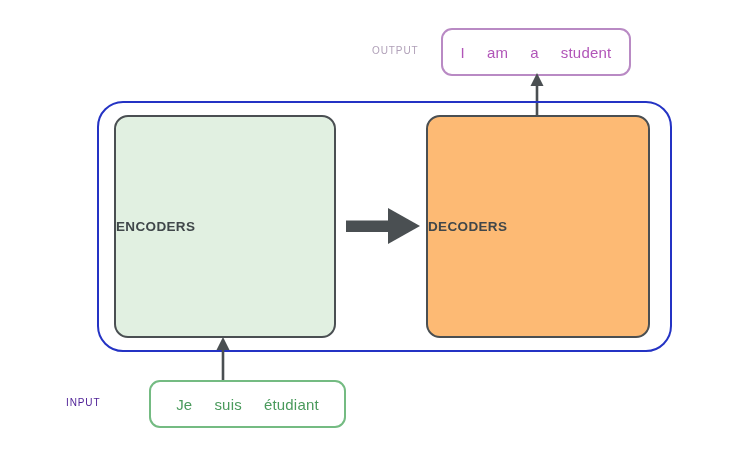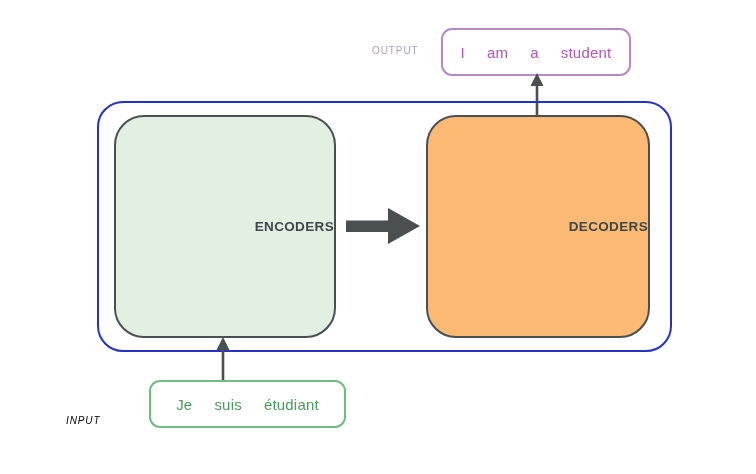"ENCODERS" .stage-box { border-radius: 30px -> 14px; justify-content: flex-end -> flex-start }
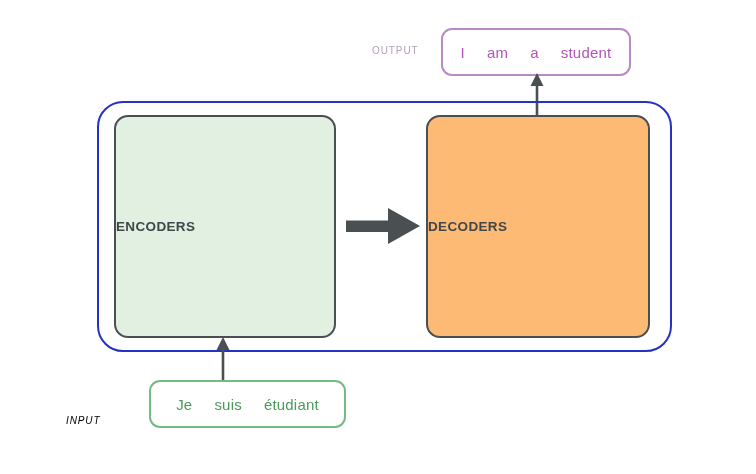"INPUT" .caption-input { color: #000000 -> #4c1d95; font-style: italic -> none; top: 415px -> 397px }
